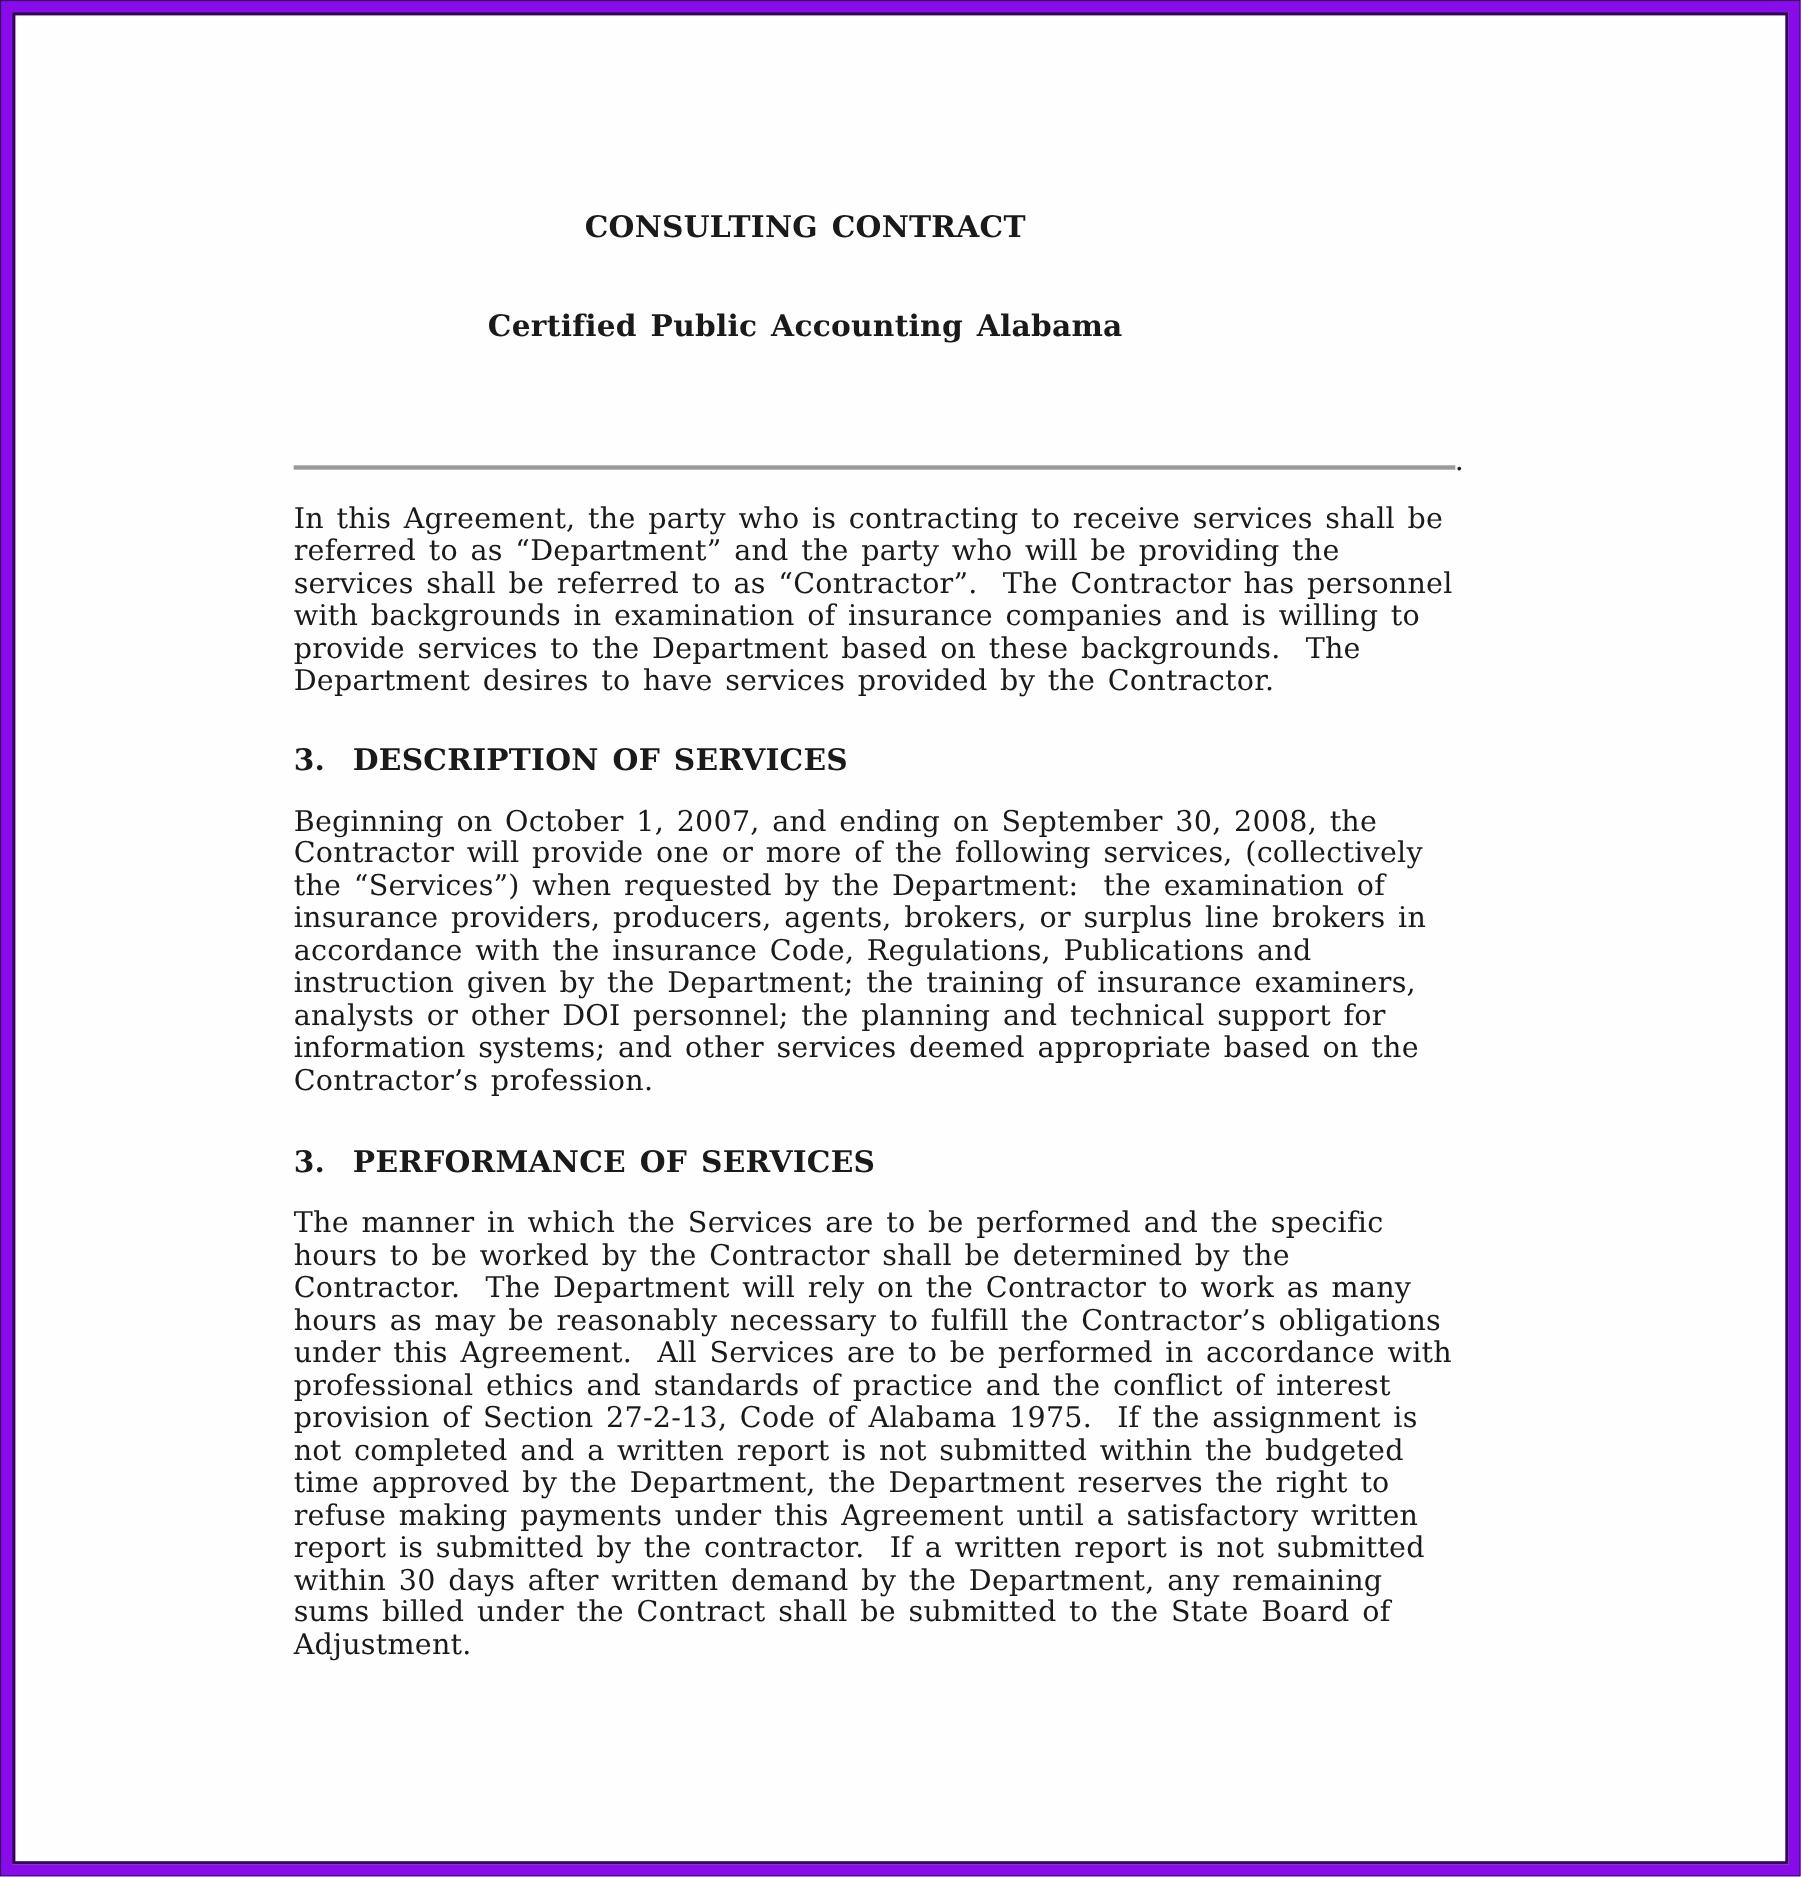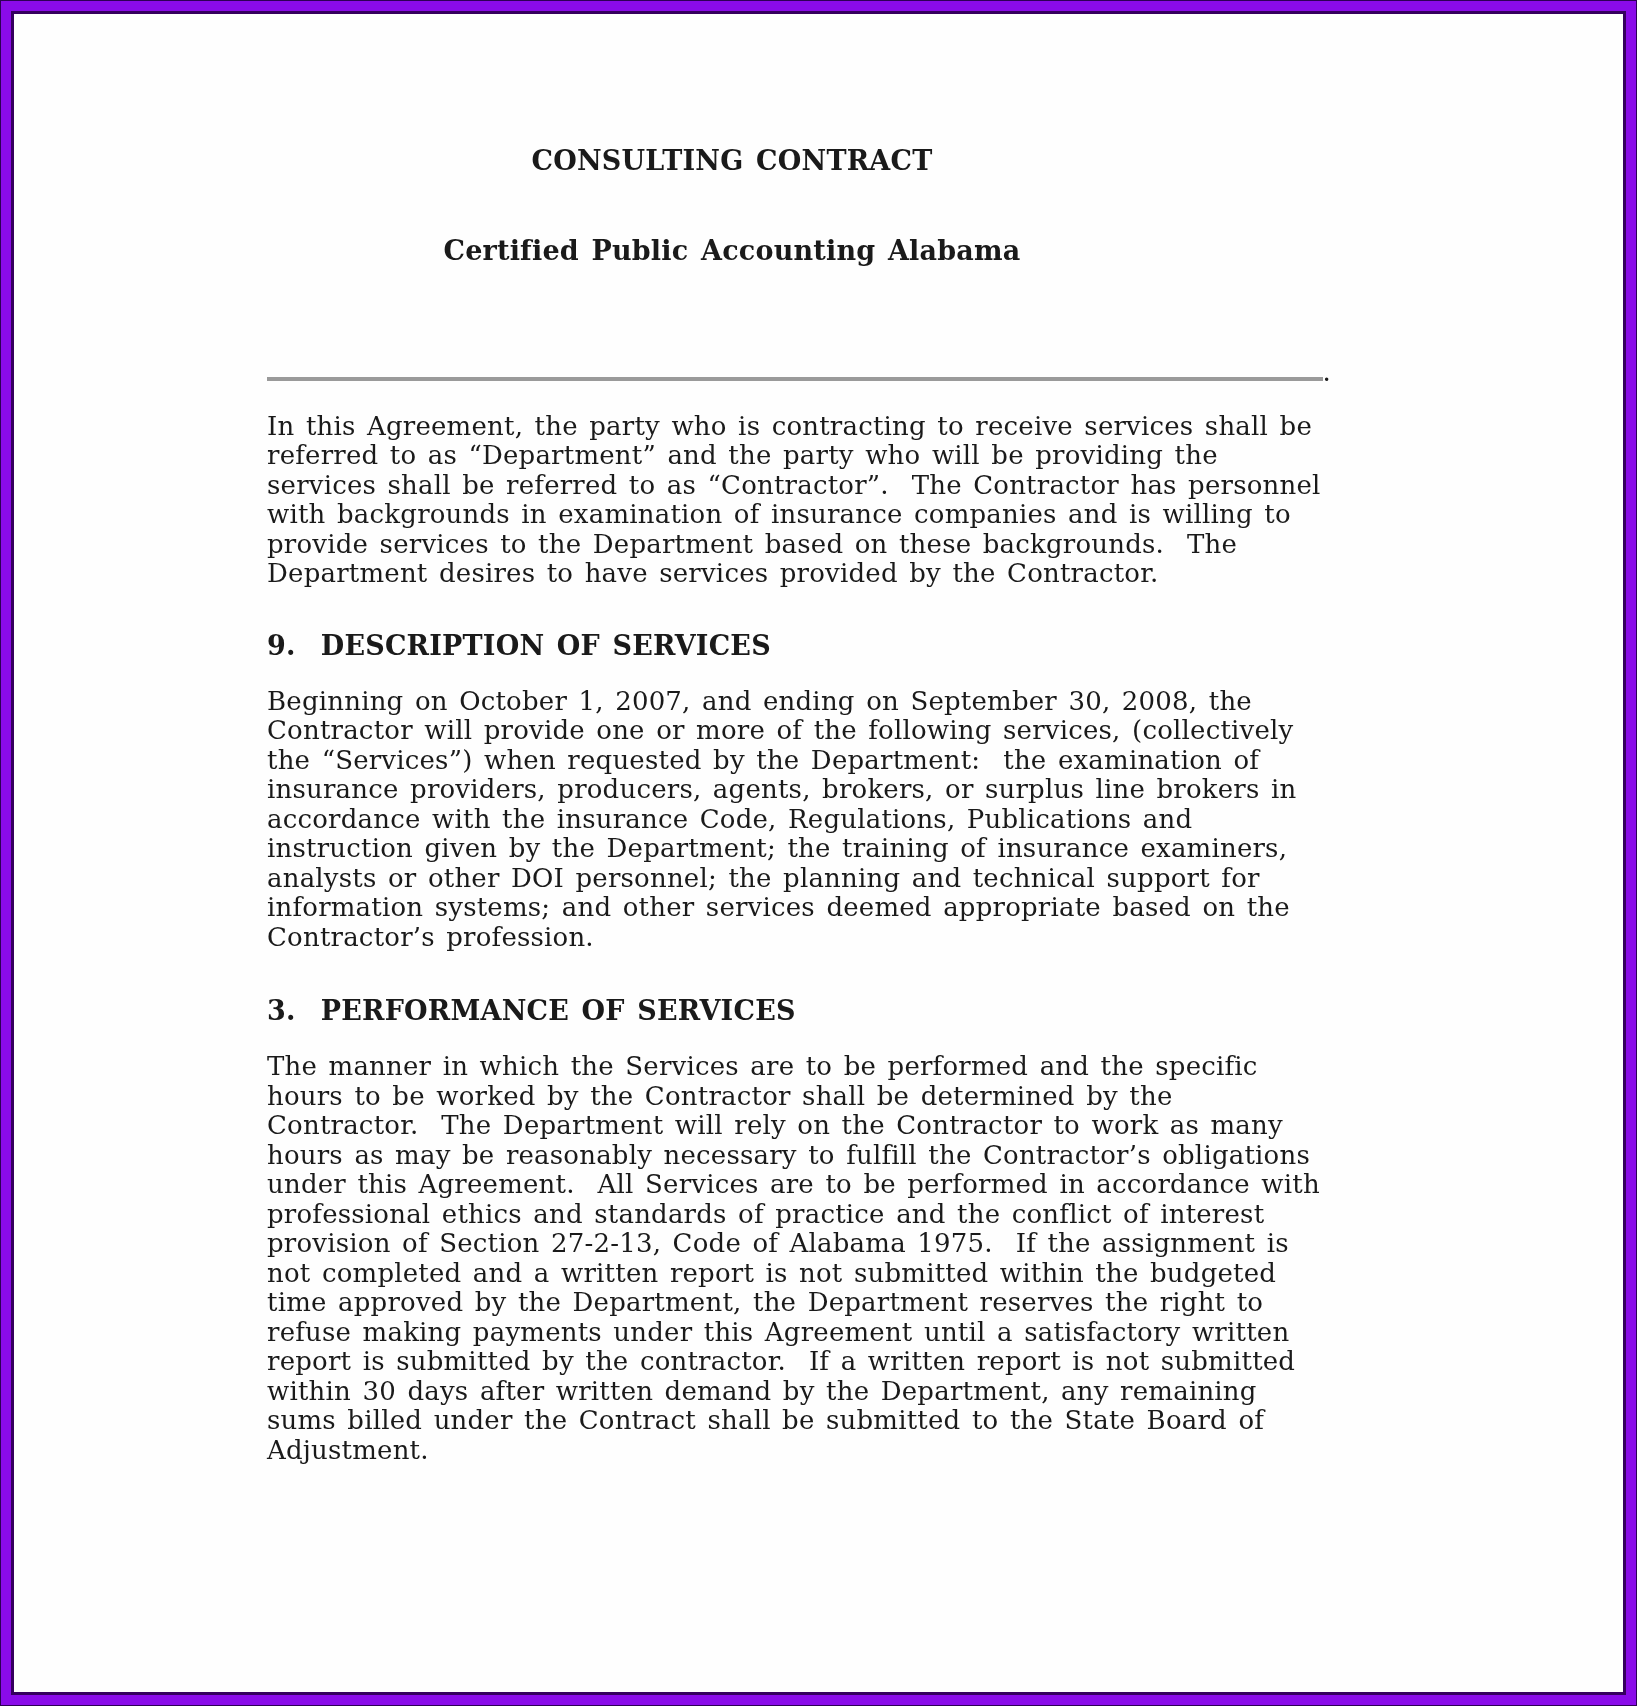"CONSULTING CONTRACT" .content { padding: 72px 292px 0 253px -> 118px 292px 0 253px }
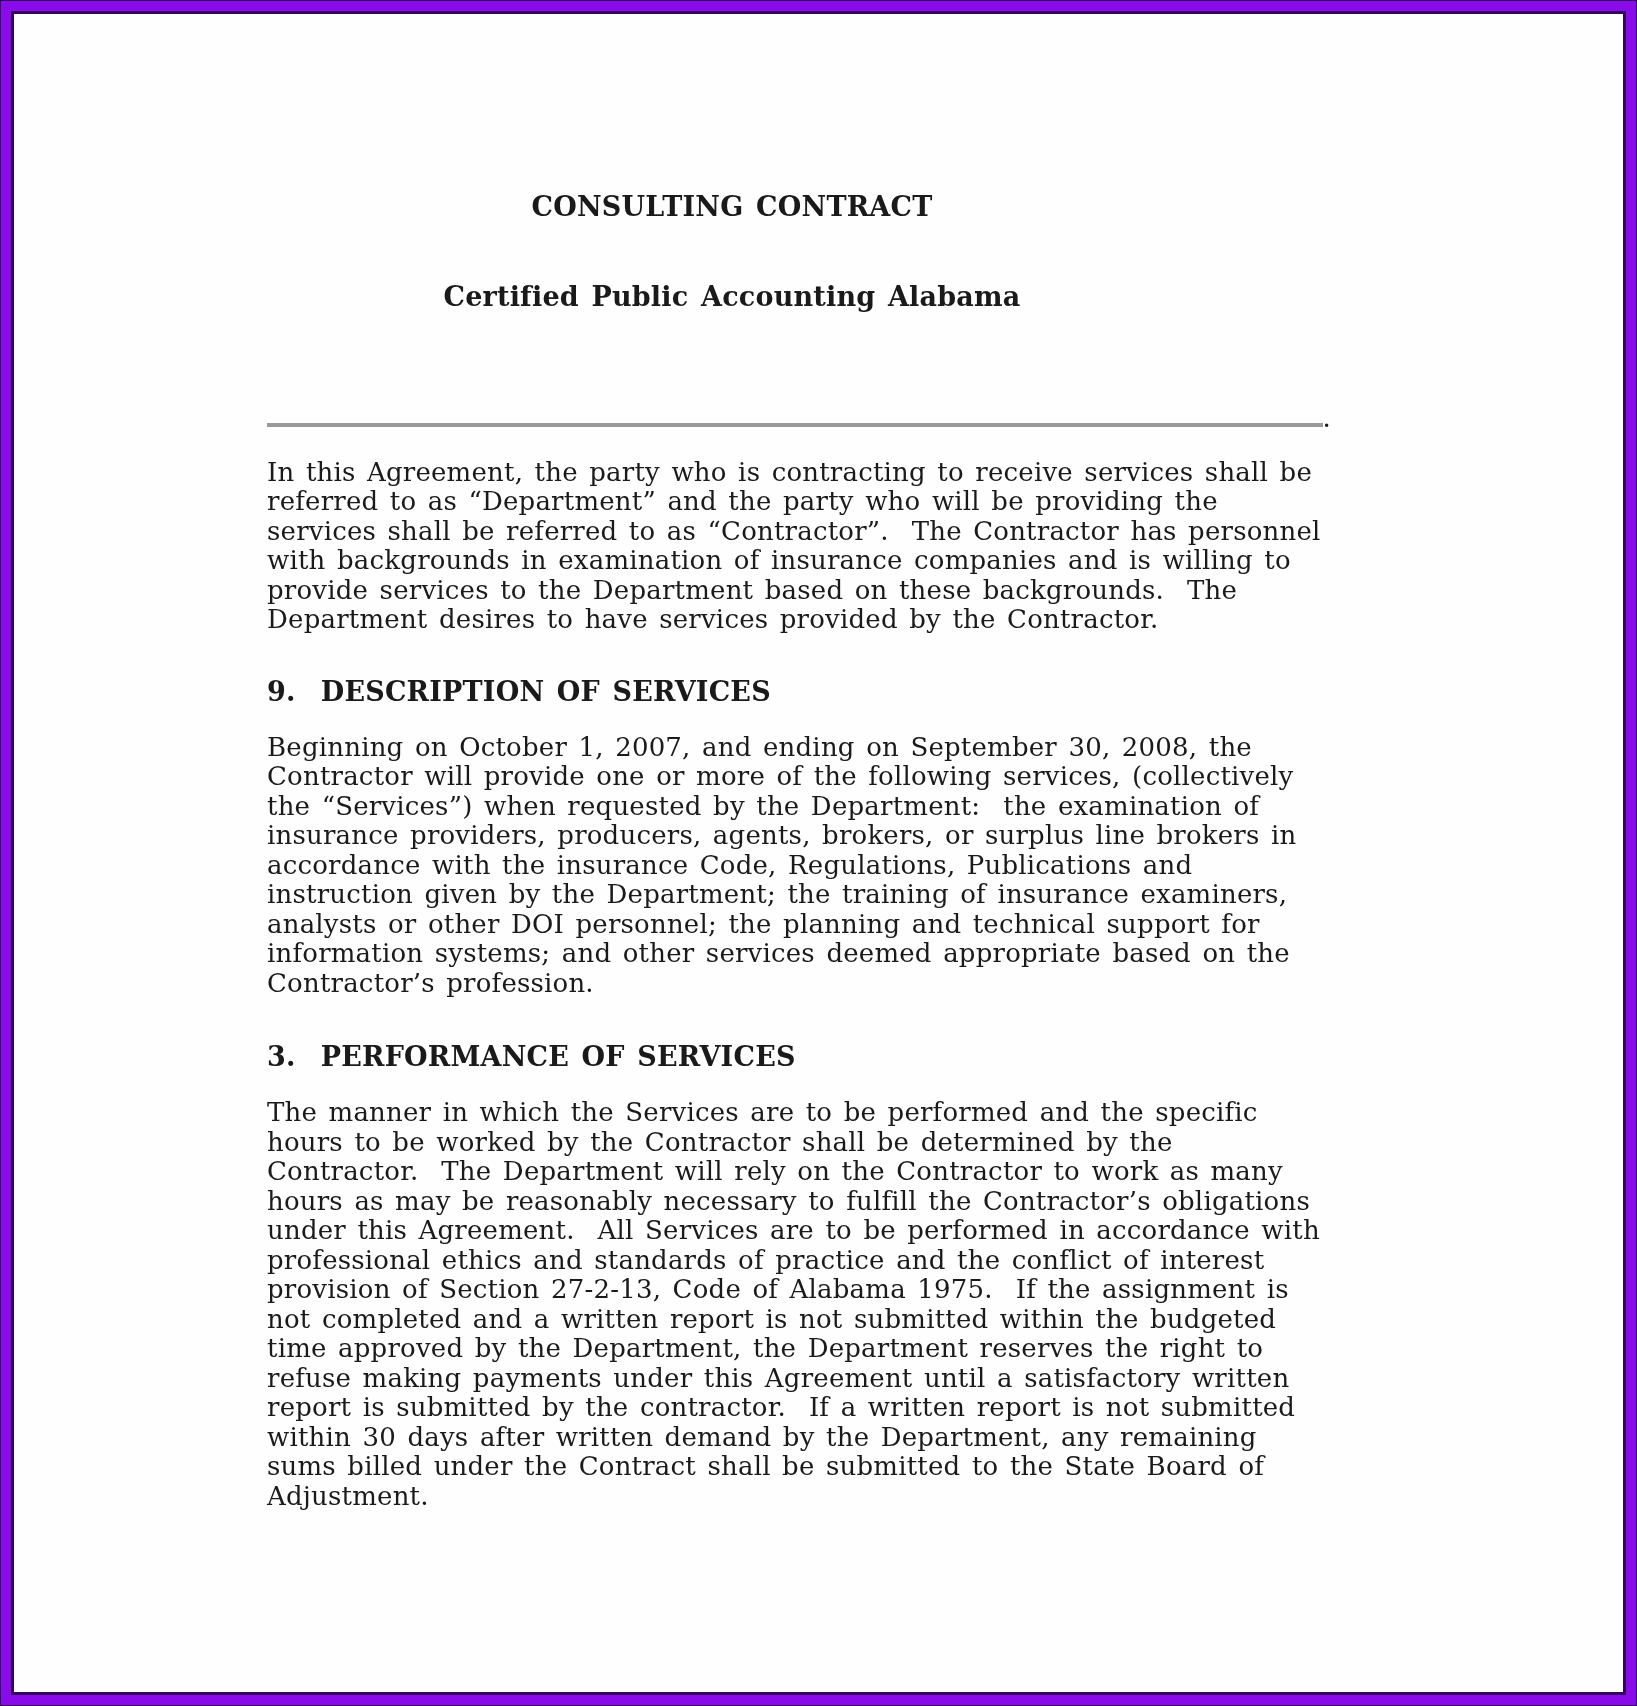"9. DESCRIPTION OF SERVICES" div.section-heading { text: 9 -> 3 }
